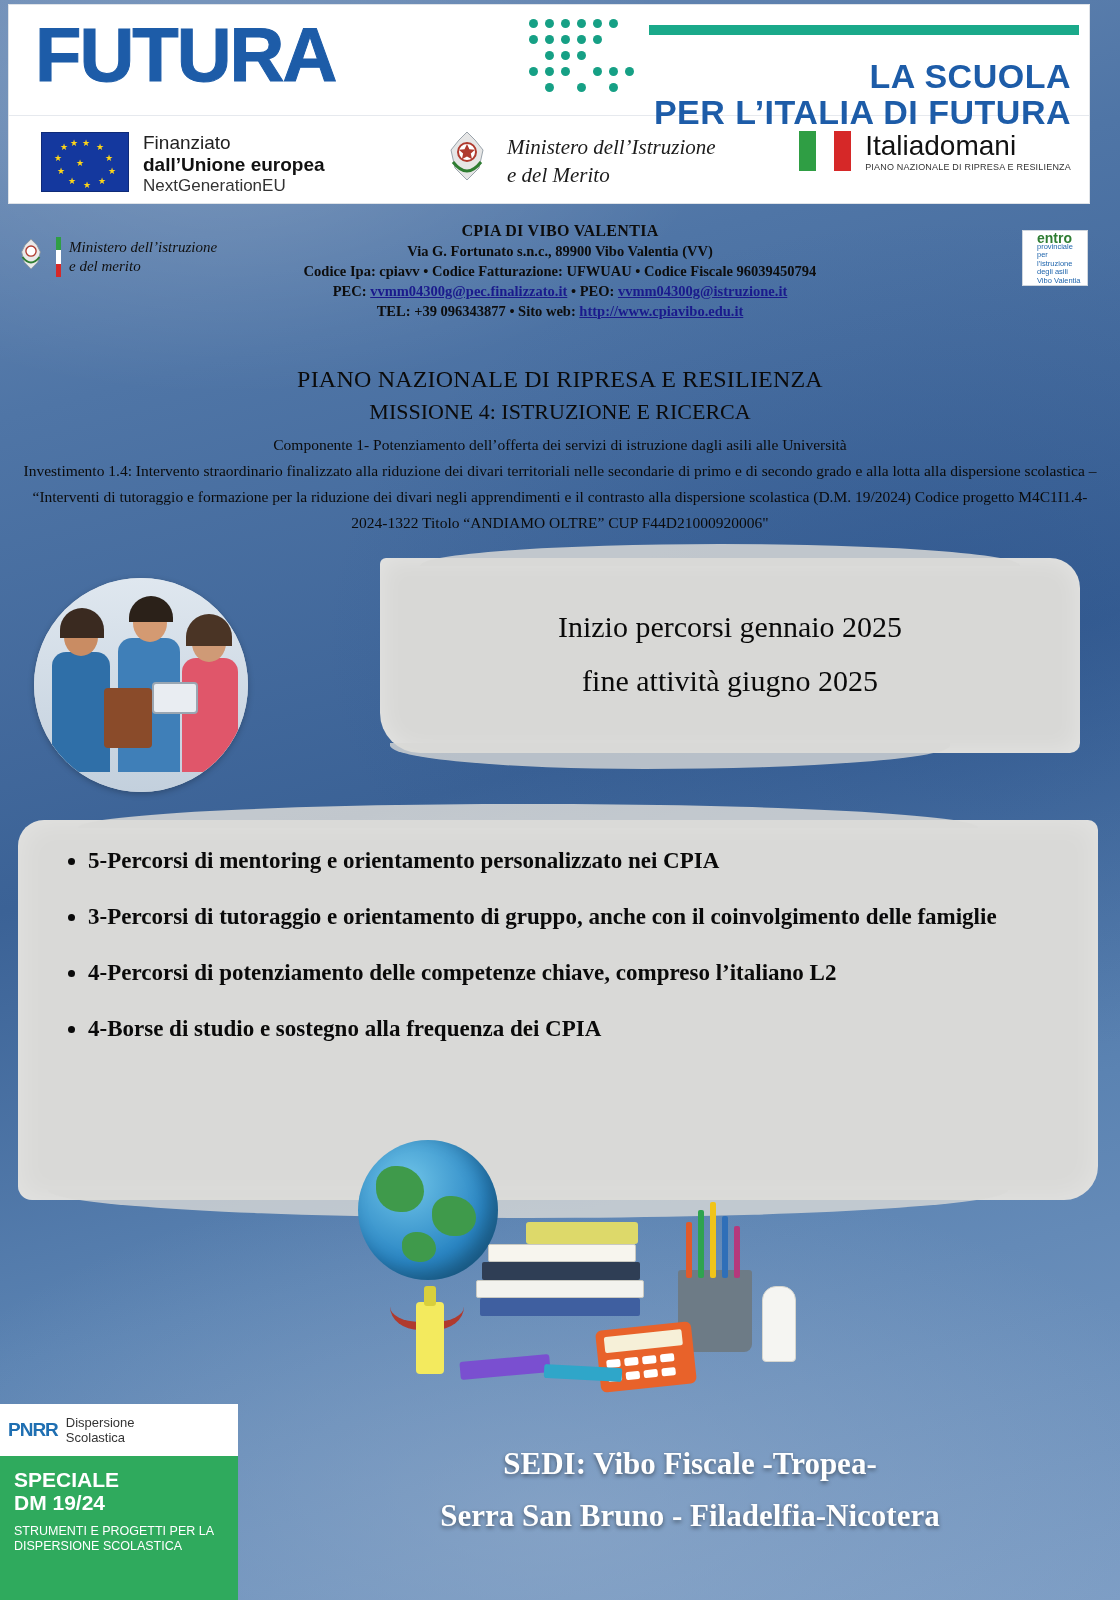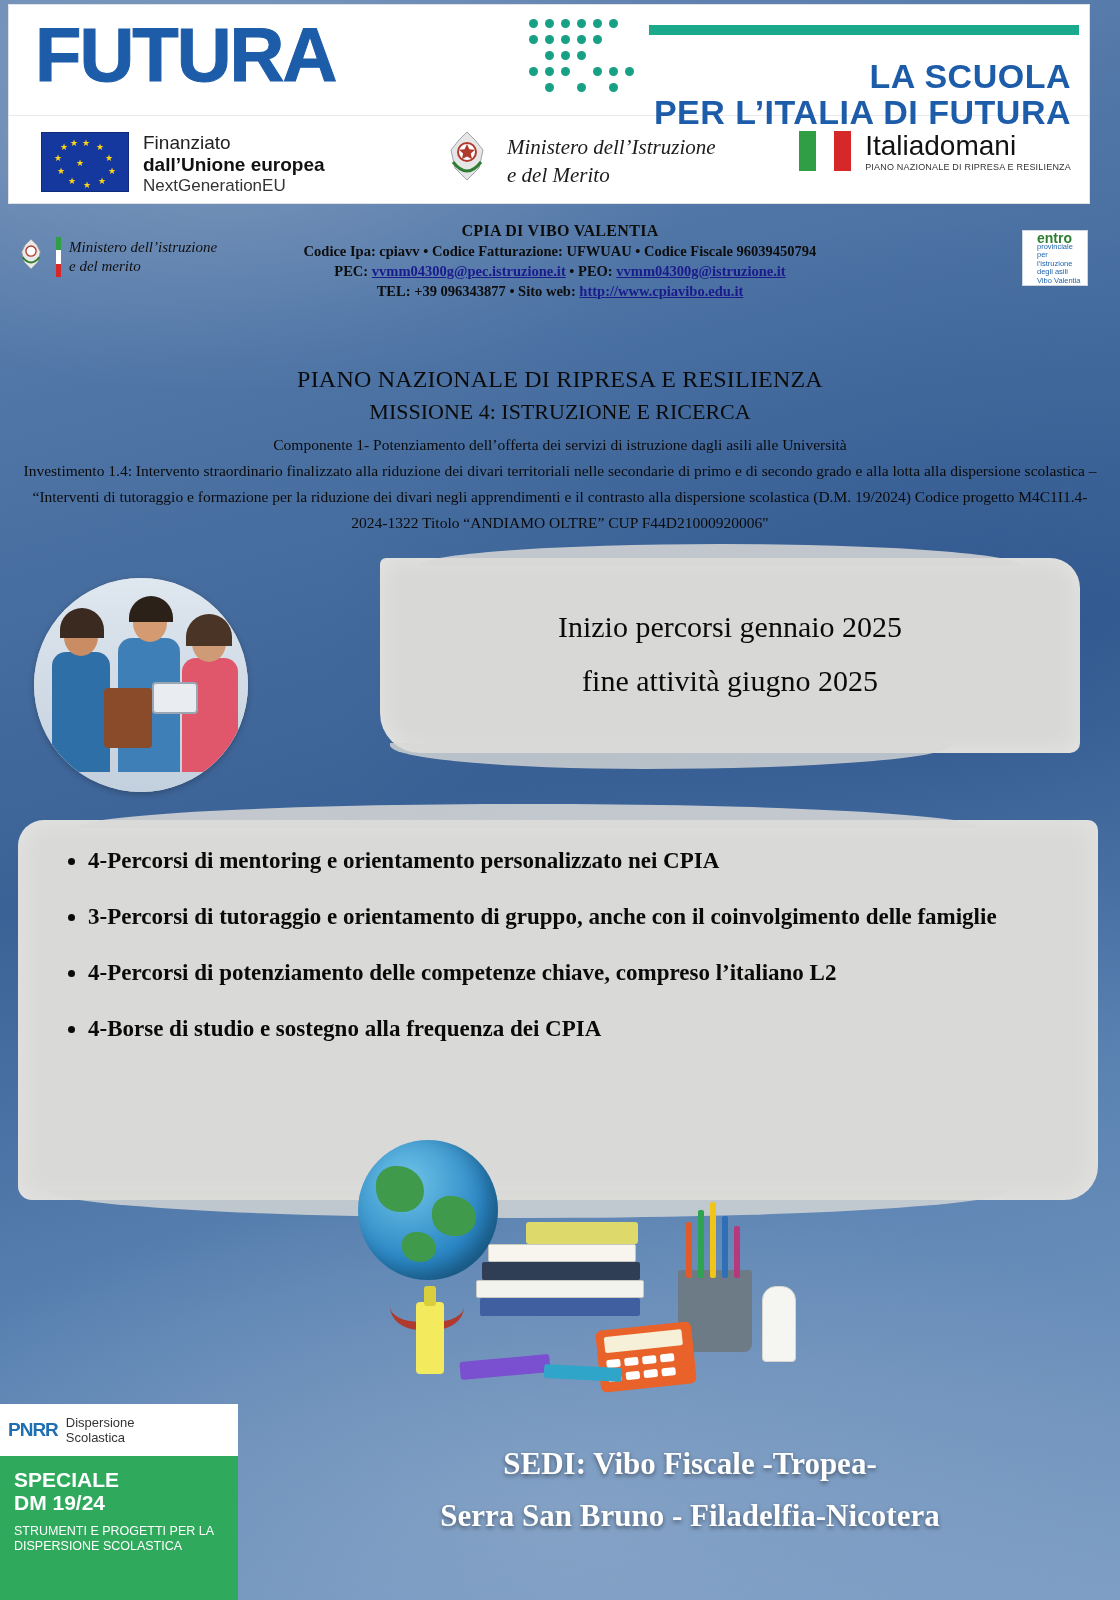"Via G. Fortunato s.n.c., 89900" div.line { html: none -> <div>Via G. Fortunato s.n.c., 89900 Vibo Valentia (VV)</div> }
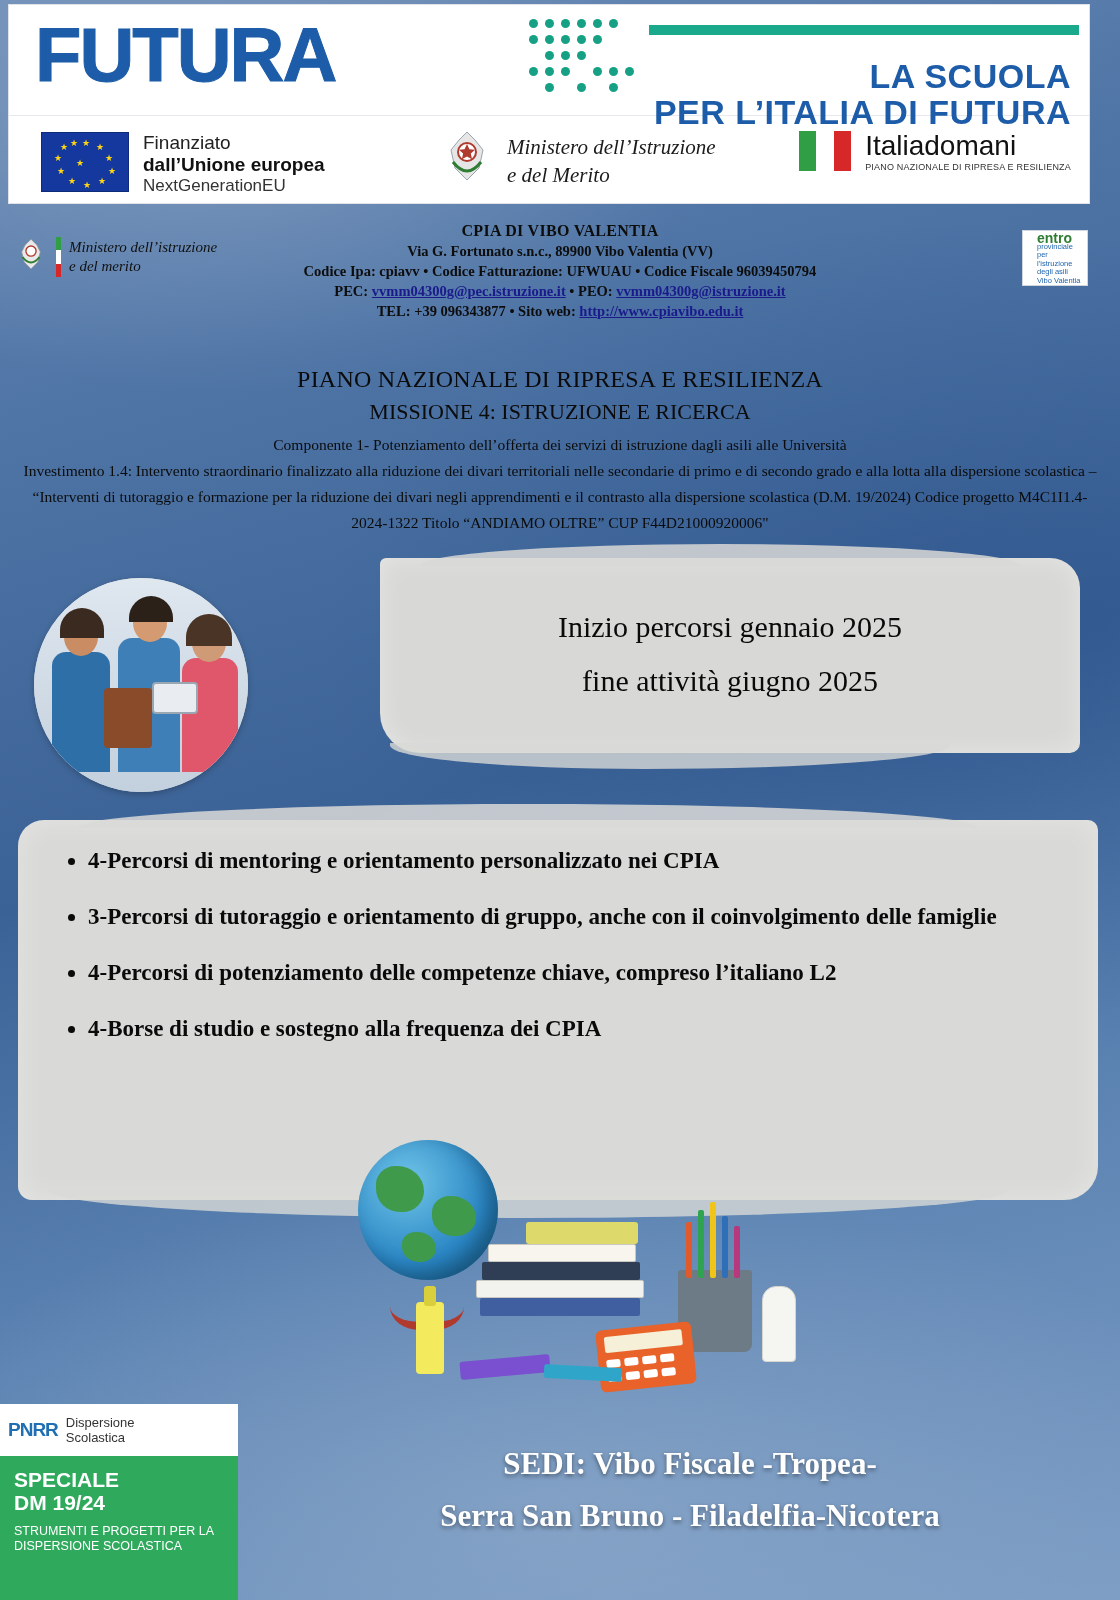"vvmm04300g@pec.istruzione.it" a { text: vvmm04300g@pec.istruzione.it -> vvmm04300g@pec.finalizzato.it }
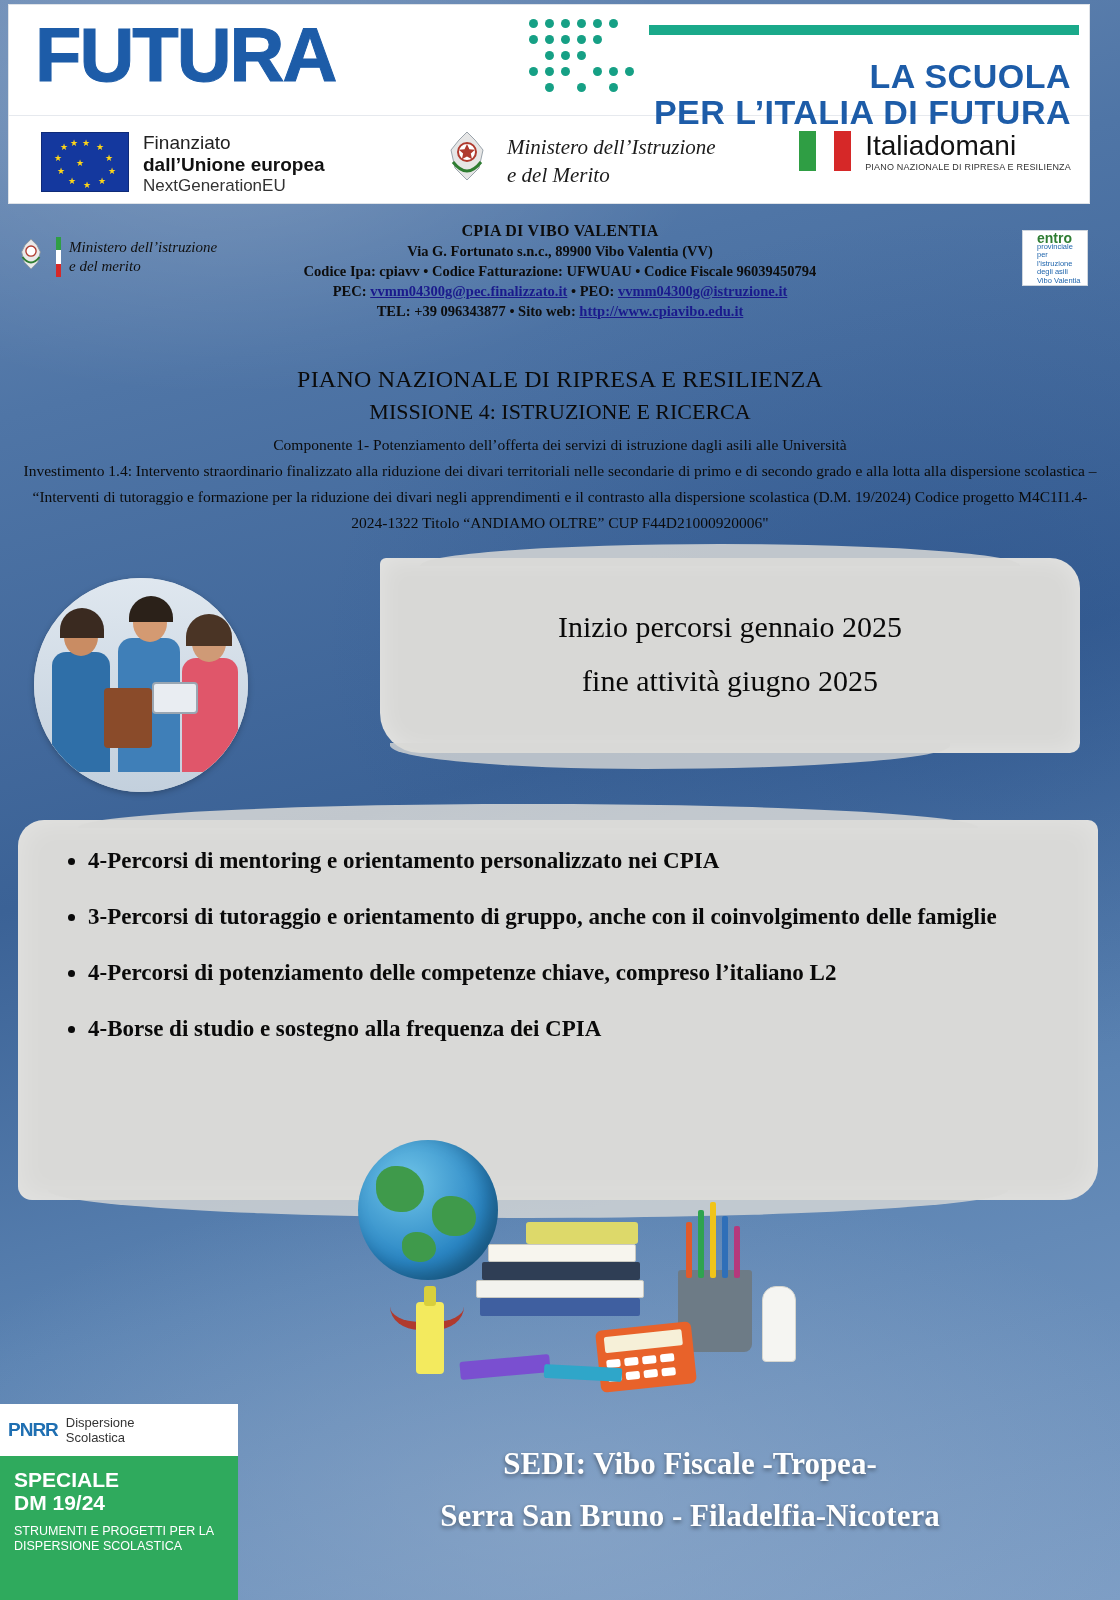"4-Percorsi di mentoring e orientamento" li { text: 4-Percorsi -> 5-Percorsi }
